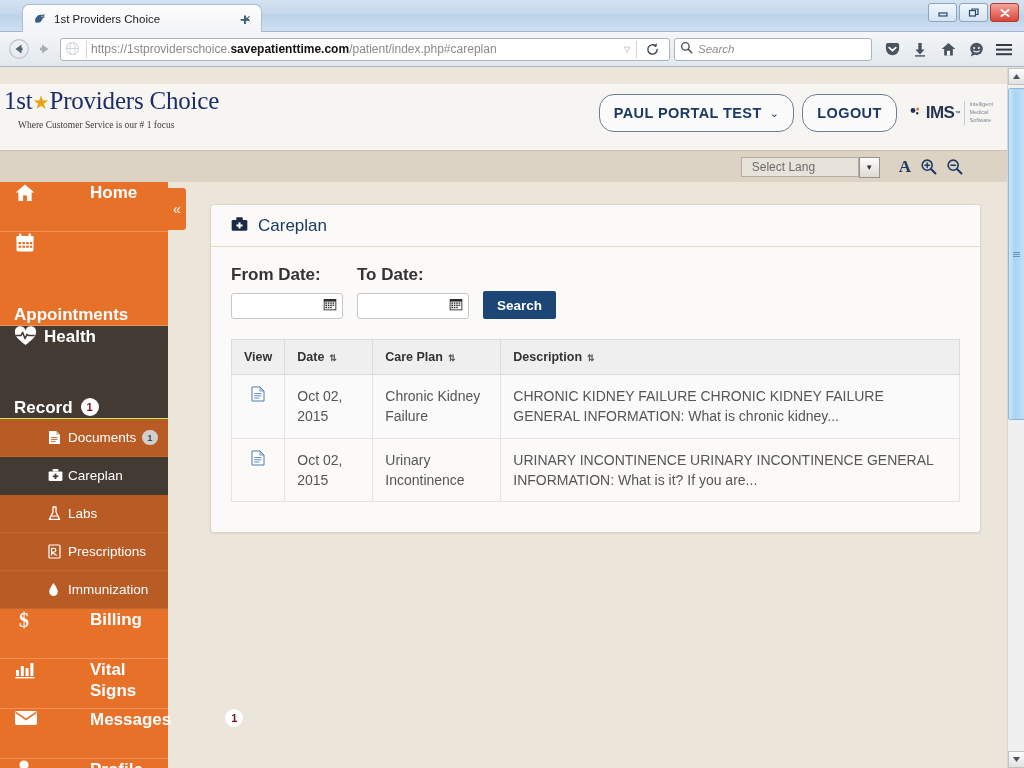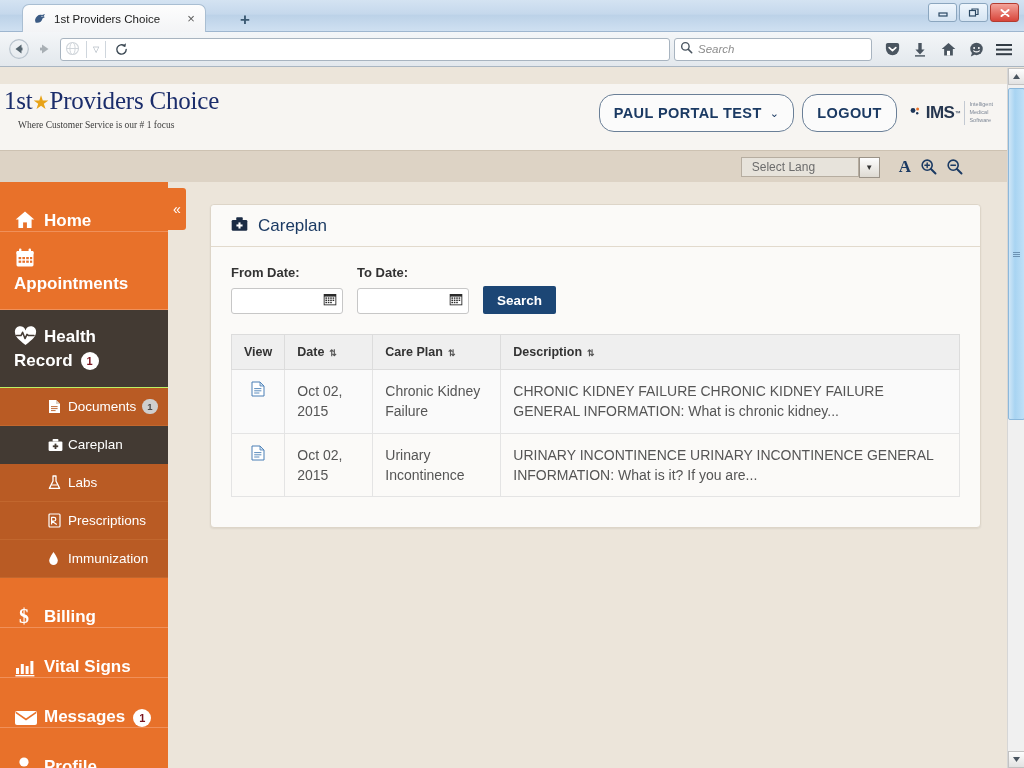"1st Providers Choice" .tab { width: 184px -> 240px }
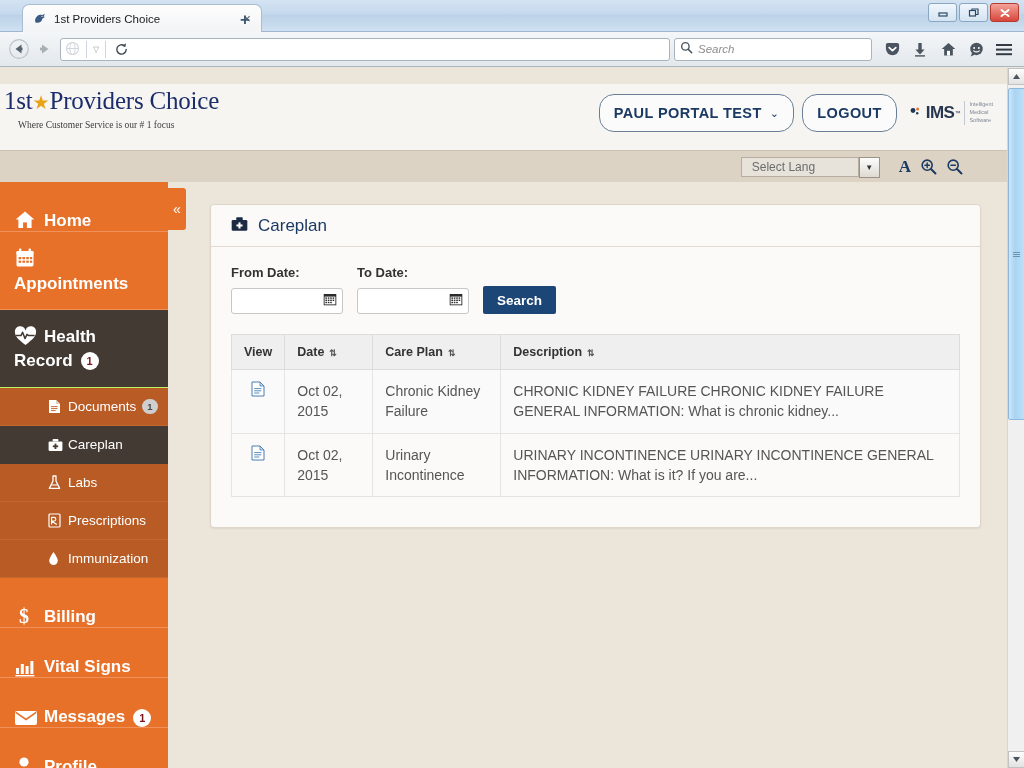"https://1stproviderschoice.savepatientti" span.url-text { html: none -> <span><span>https://1stproviderschoice.</span><b>savepatienttime.com</b><span>/patient/index.php#careplan</span></span> }
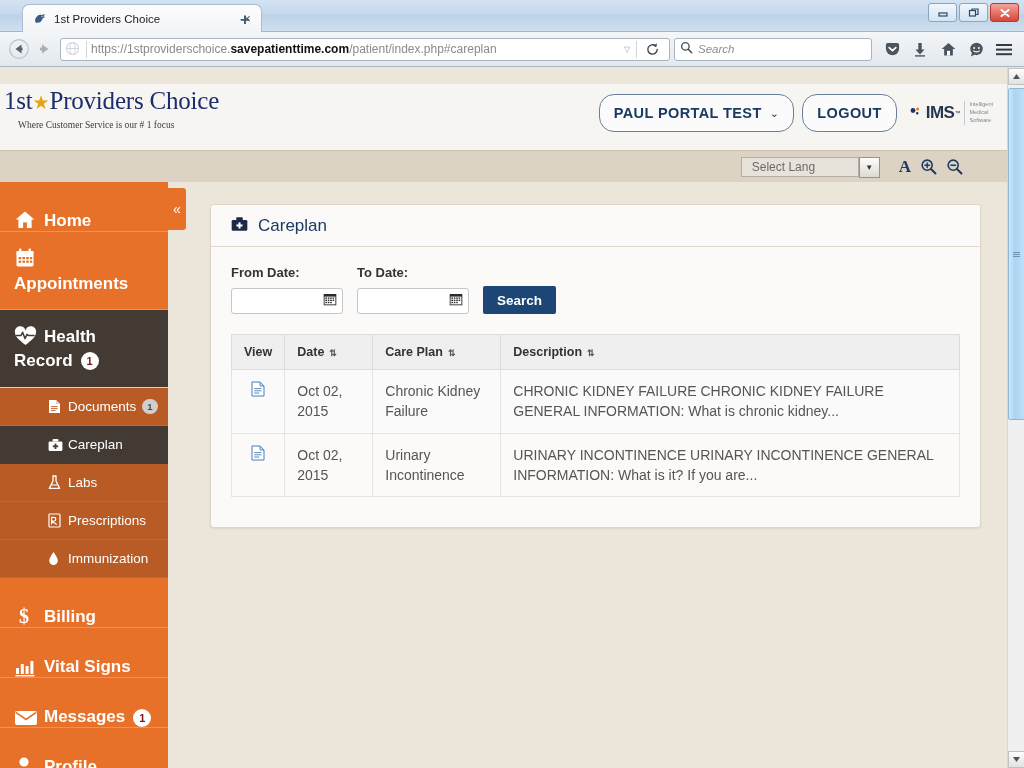"Home" .side-item { align-items: flex-end -> flex-start; gap: none -> 46px }
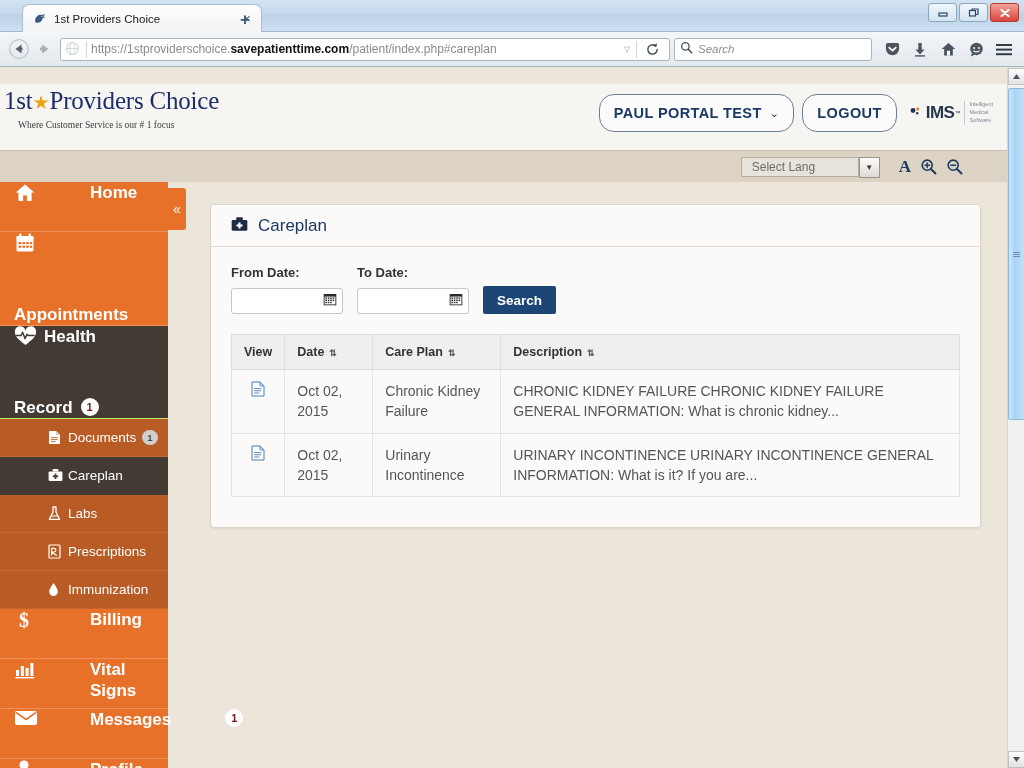"From Date:" .fld-label { font-size: 13px -> 17px }
